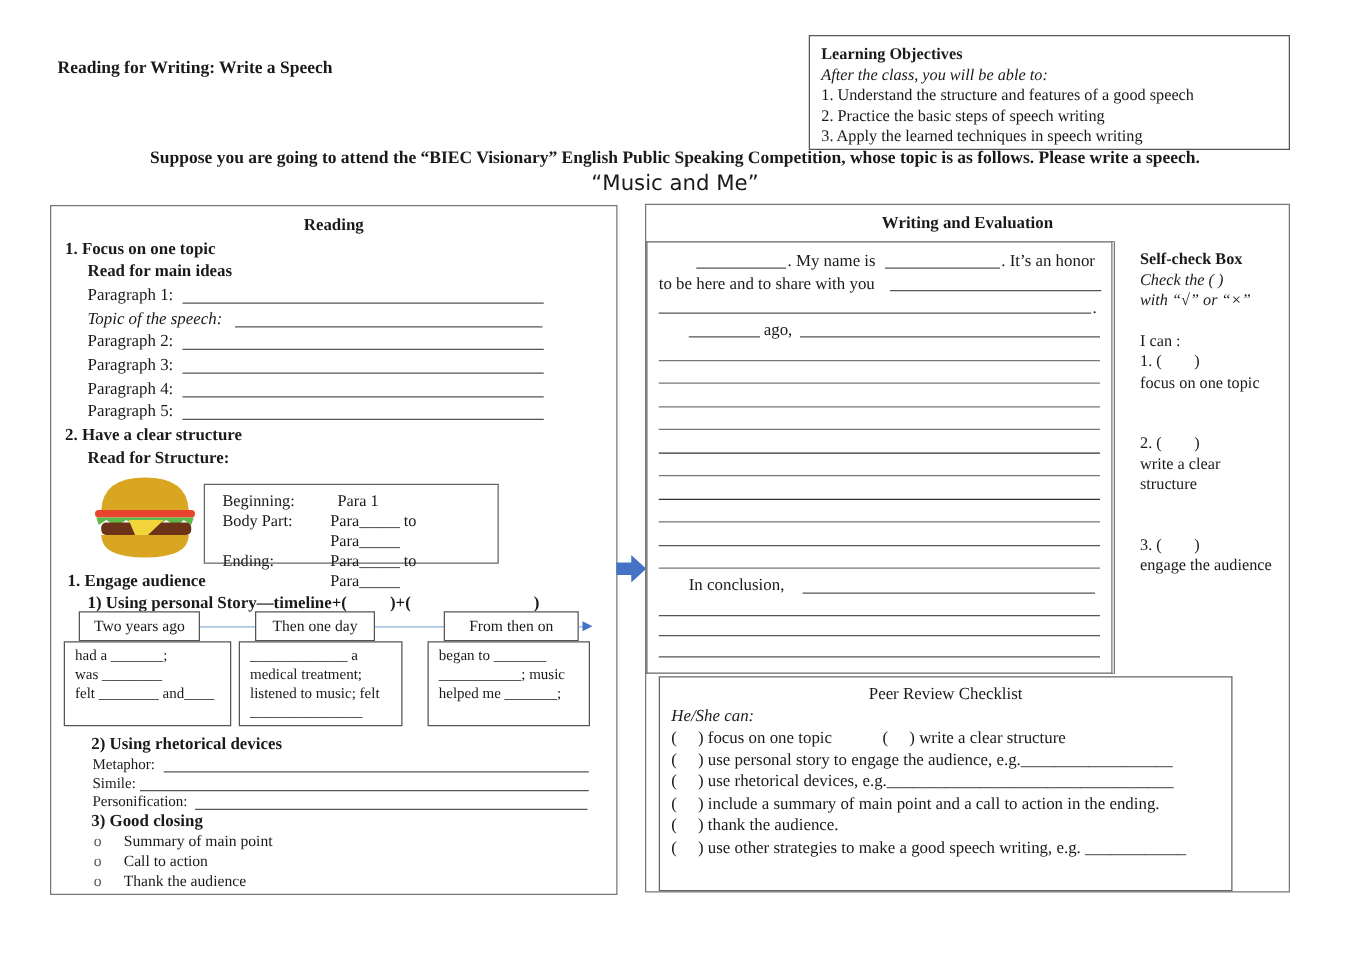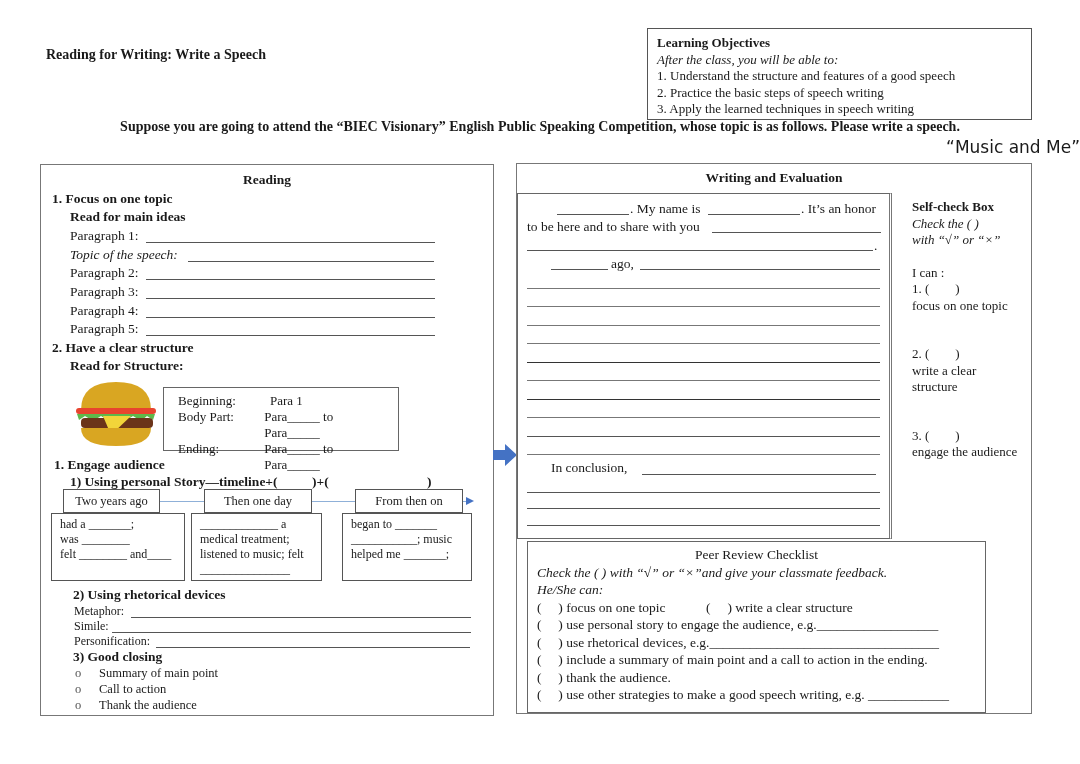"“Music and Me”" #topic { text-align: right -> center }
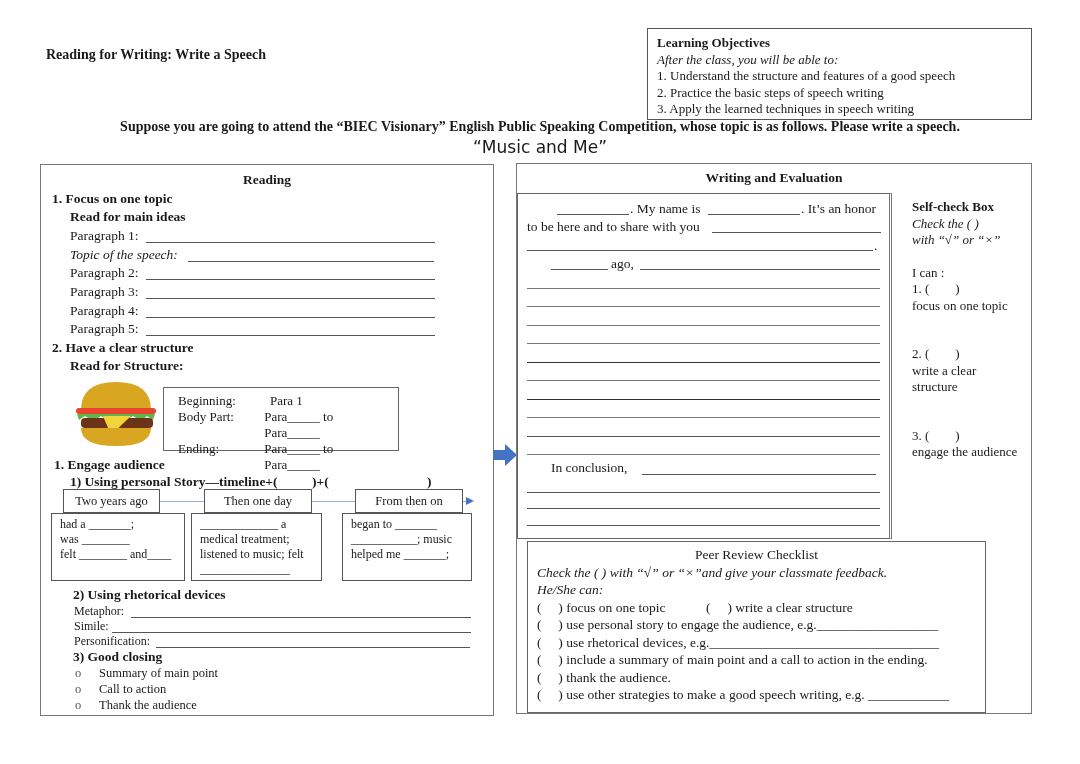"Then one day" div.tl-head { width: 108px -> 96px }
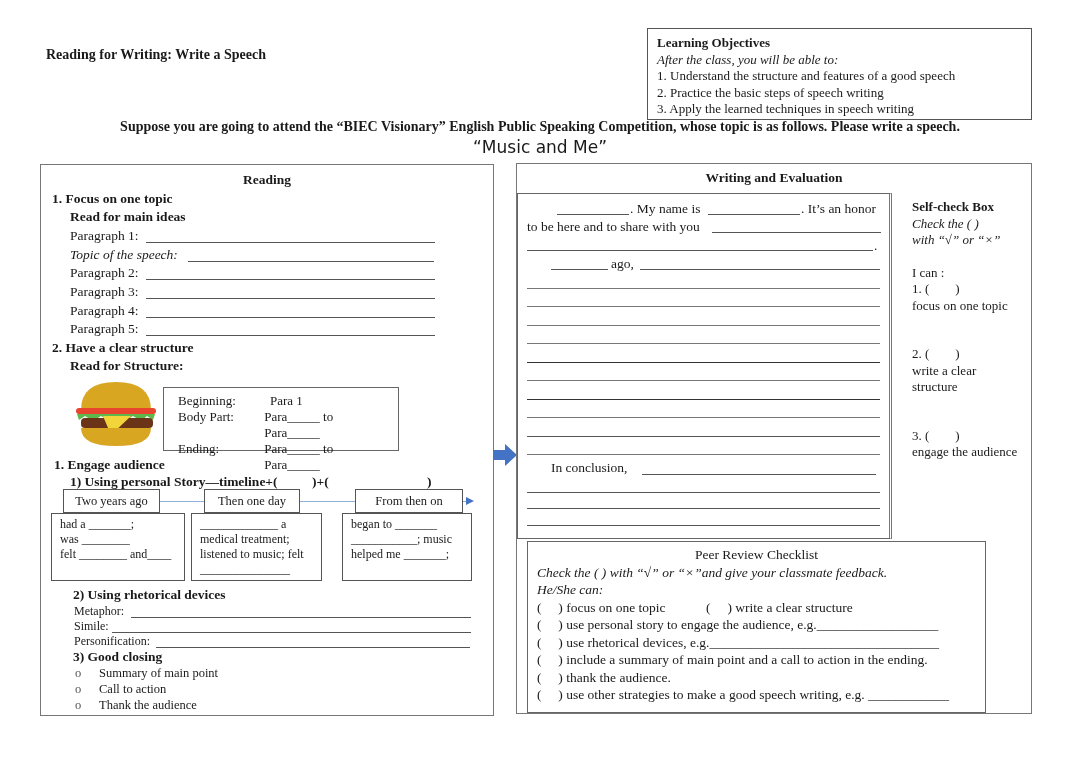"Check the ( ) with" div.ital { html: <div>Check the ( ) with “√” or “×”and give your classmate feedback.</div> -> none }
